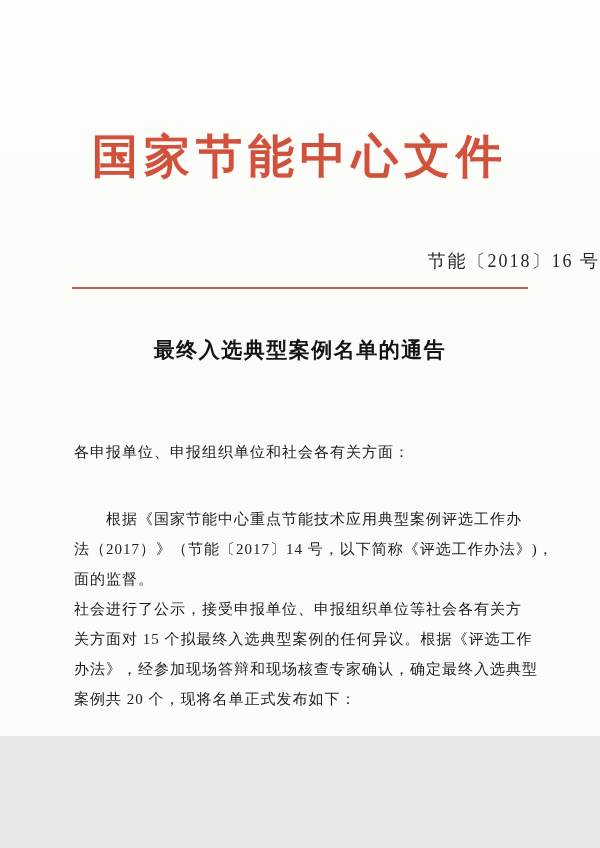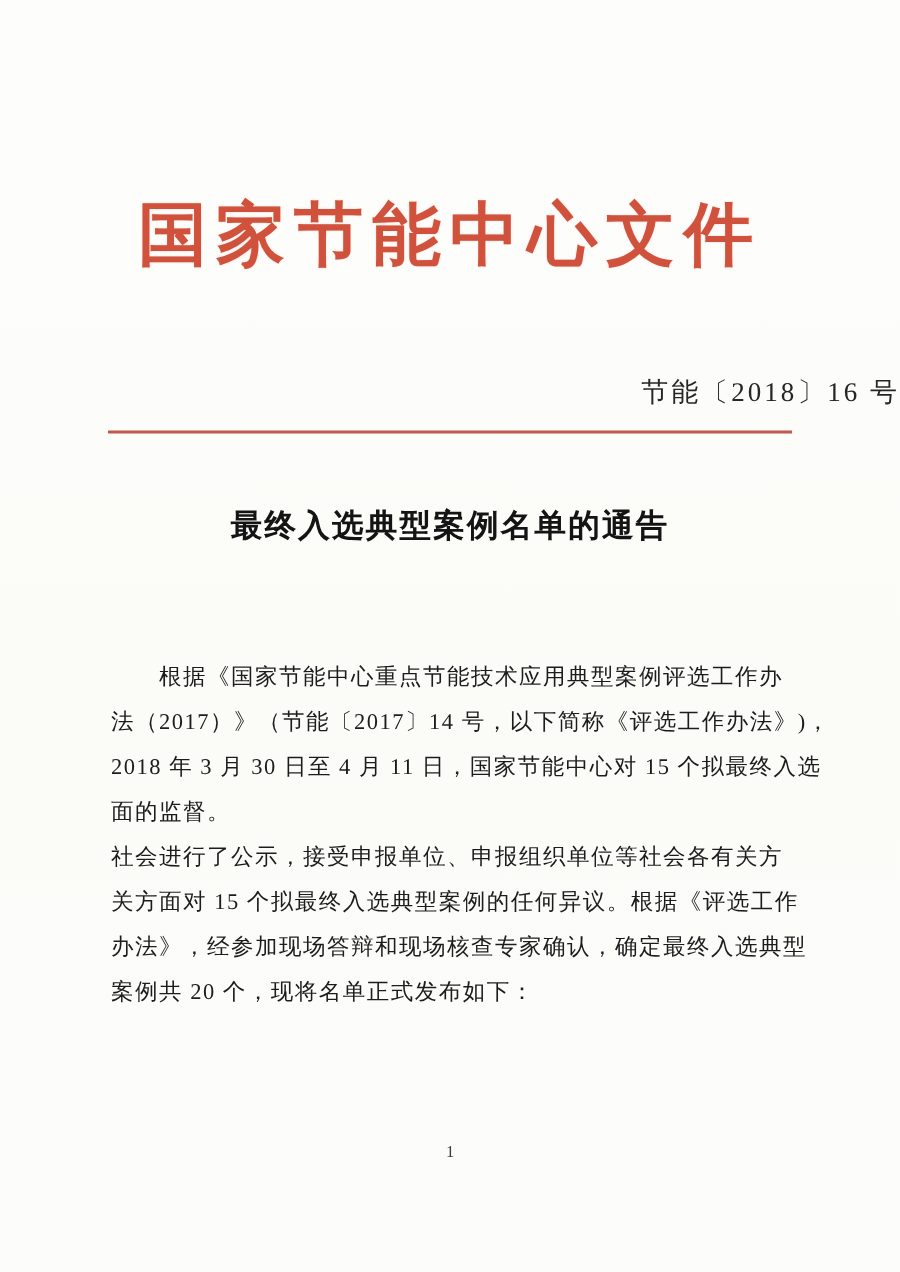"国家节能中心文件" .page { height: 848px -> 736px }
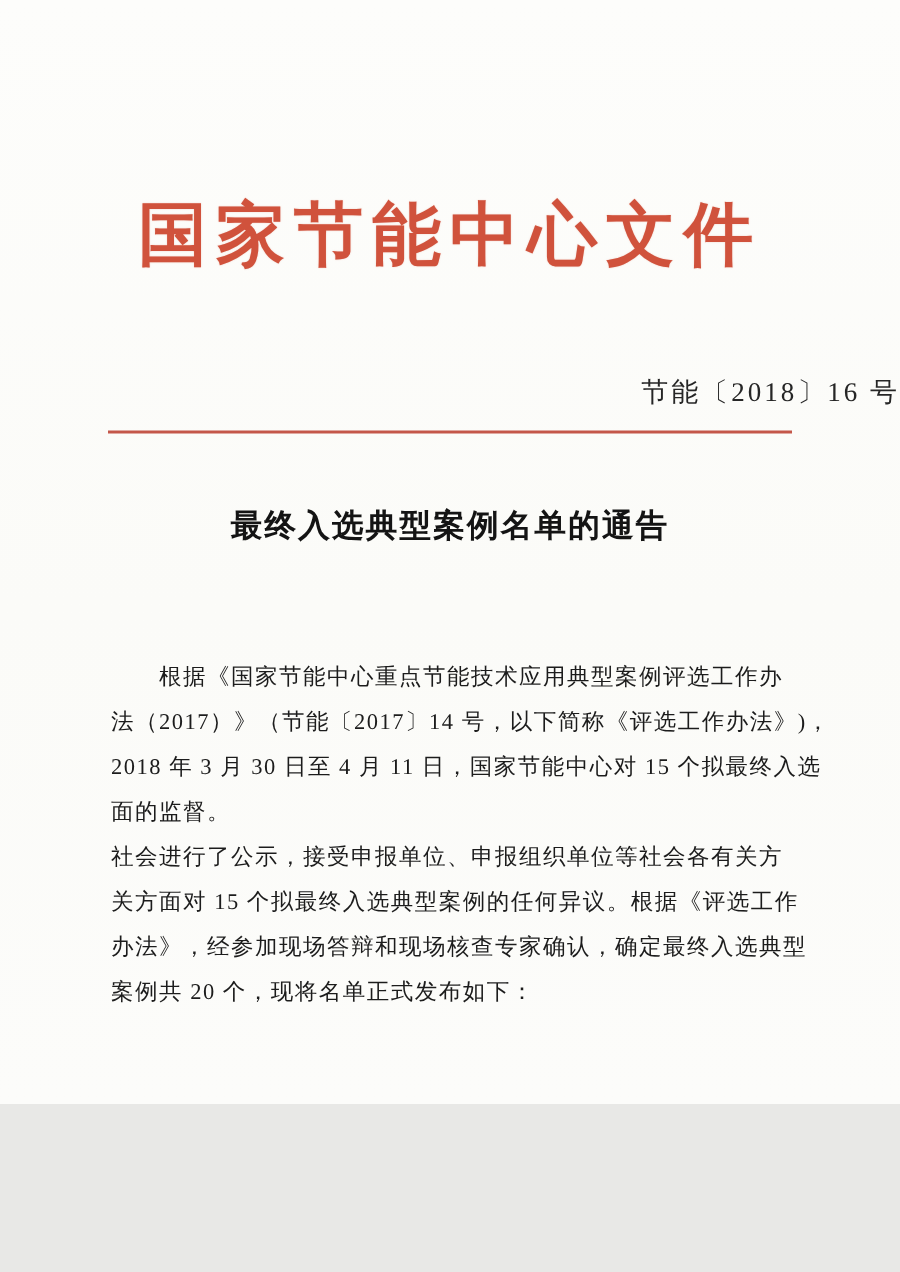"各申报单位、申报组织单位和社会各有关方面：" div.body-line { html: none -> <div>各申报单位、申报组织单位和社会各有关方面：</div> }
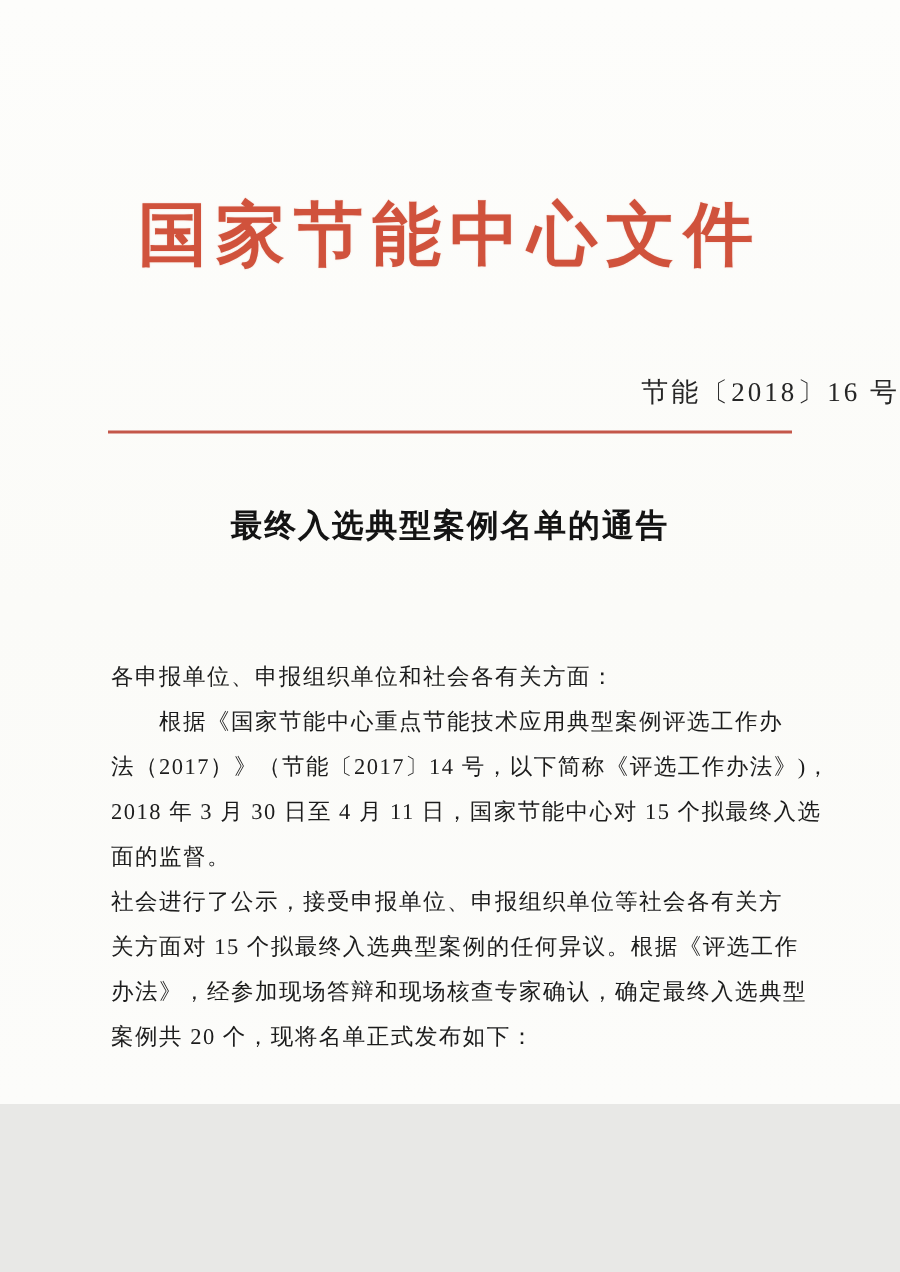"根据《国家节能中心重点节能技术应用典型案例评选工作办" .body-line.indent { margin-top: none -> 37px }
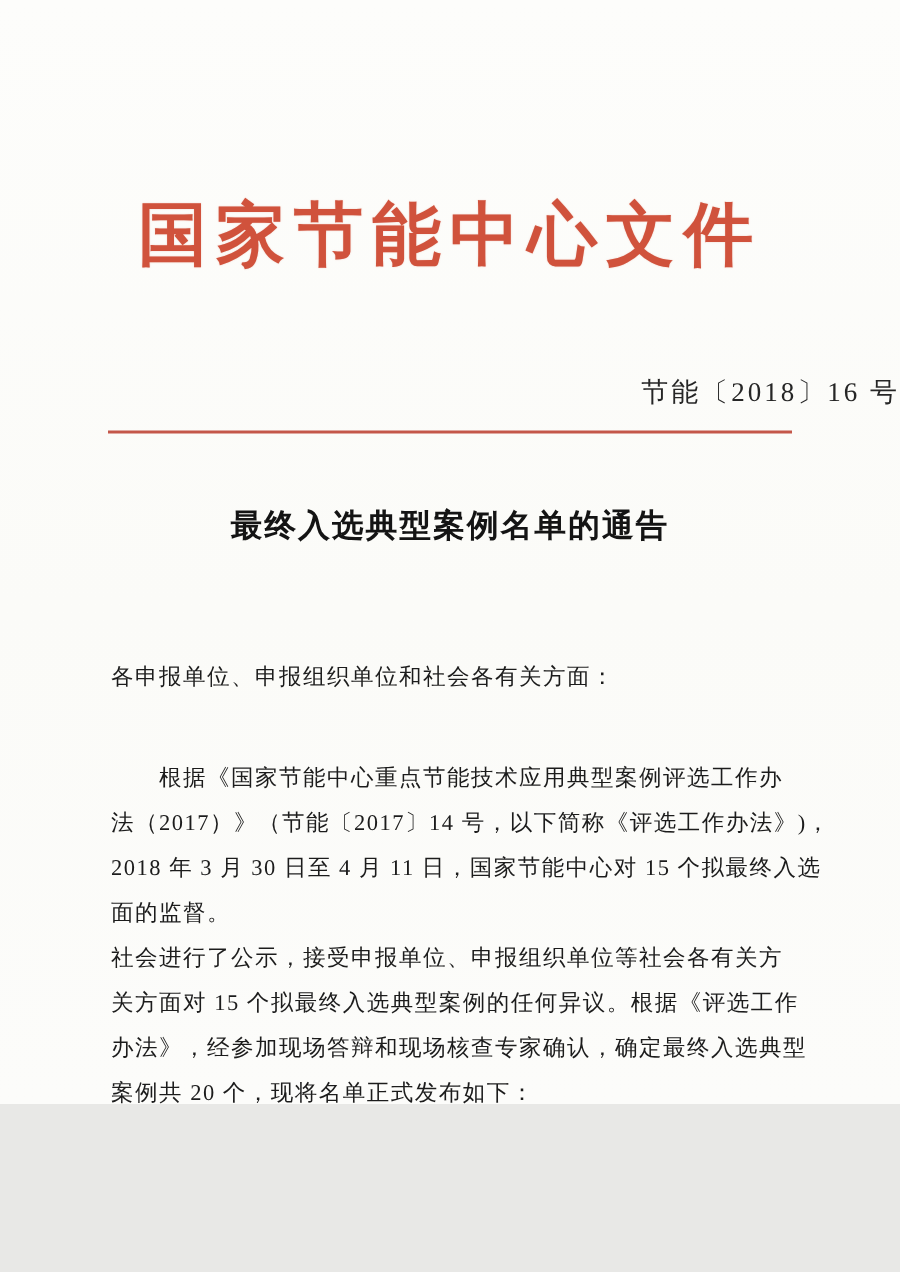"2018 年 3 月 30" div.body-line { html: <div>2018 年 3 月 30 日至 4 月 11 日，国家节能中心对 15 个拟最终入选</div> -> none }
